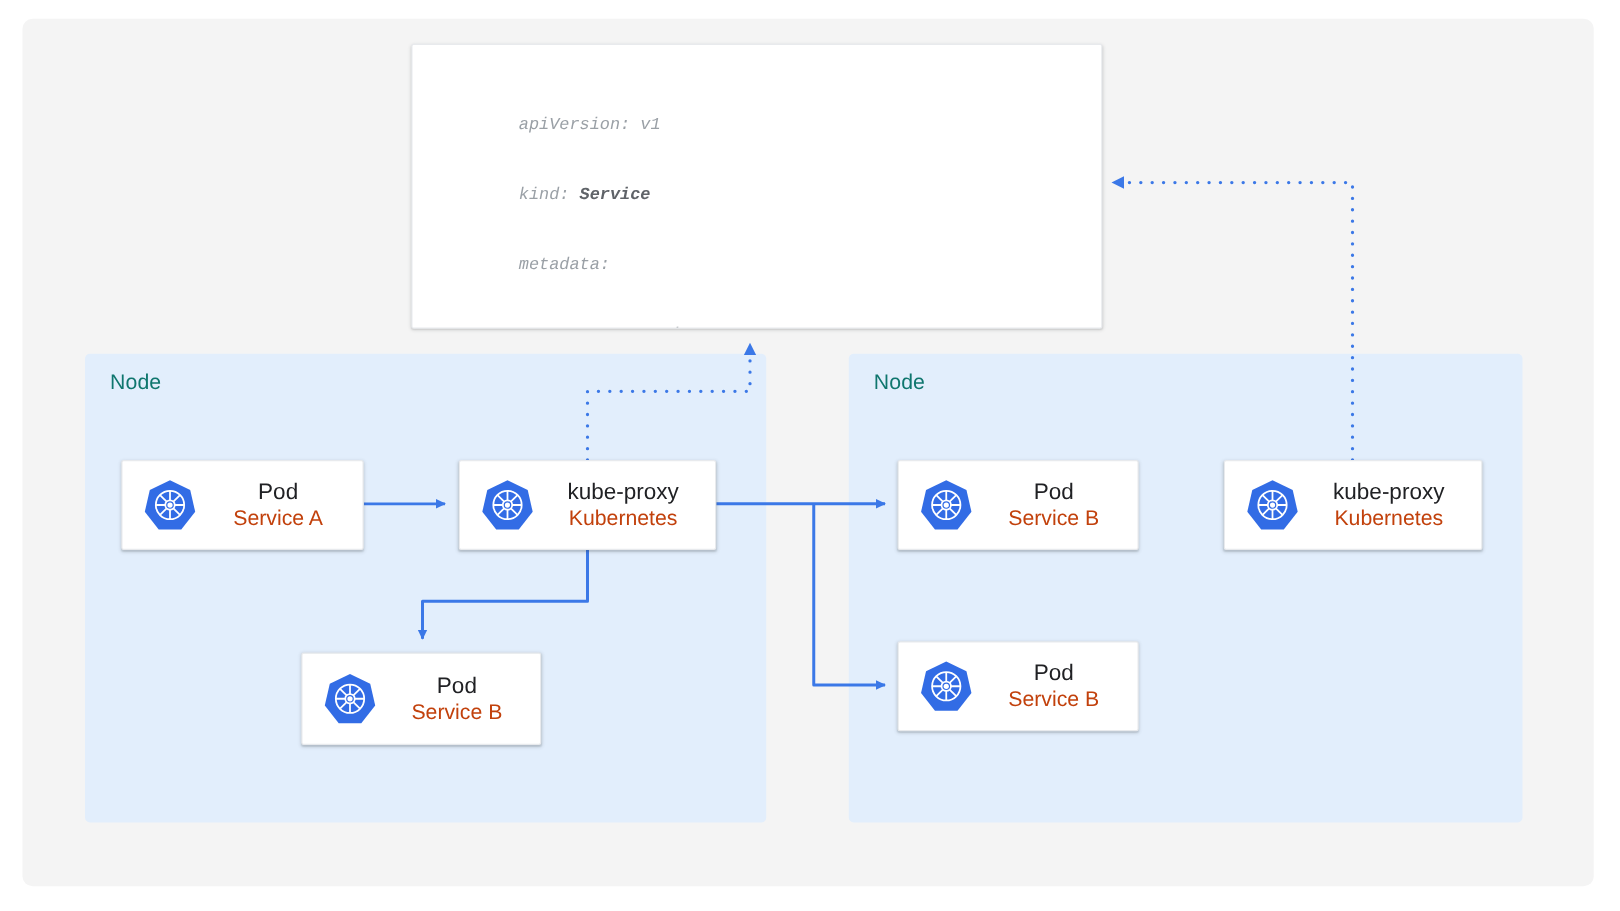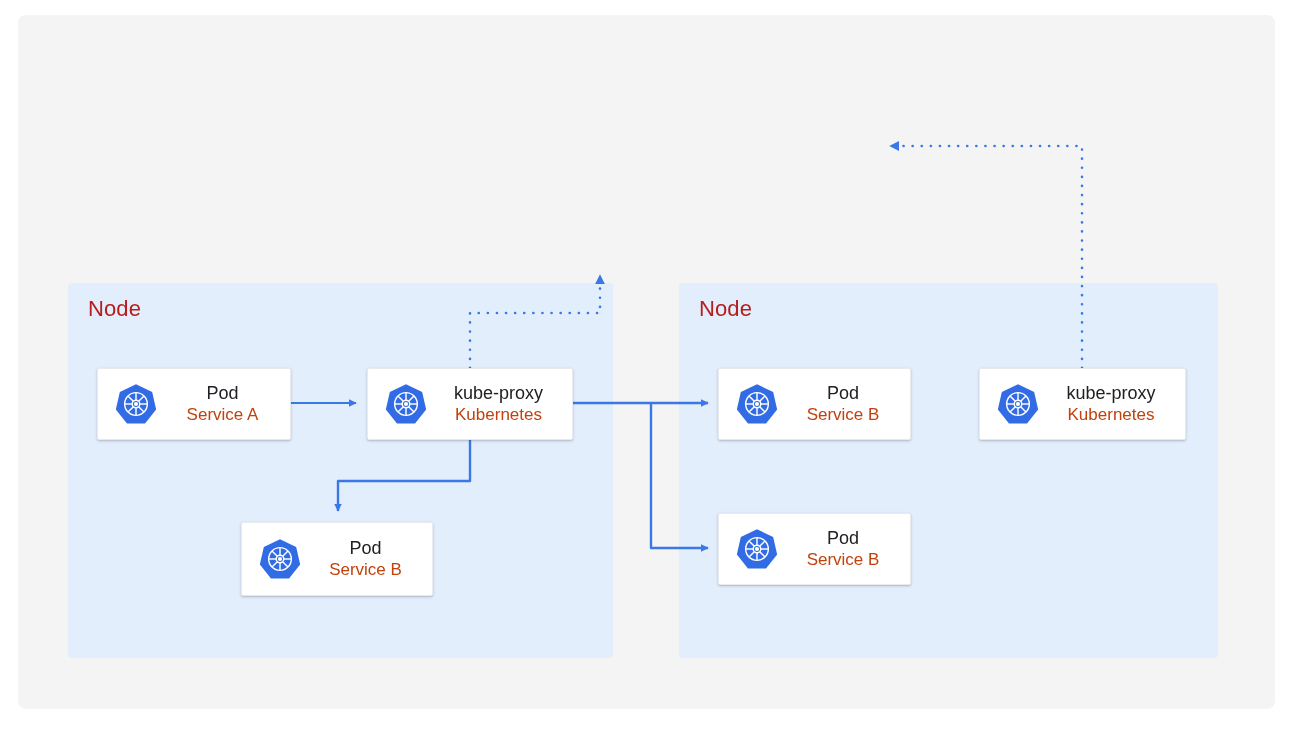"apiVersion: v1" div.yaml-card { html: none -> <div> <div> <span>apiVersion: v1</span> <span><span>kind: </span><span>Service</span></span> <span>metadata:</span> <span> name: my-service</span> </div> </div> }
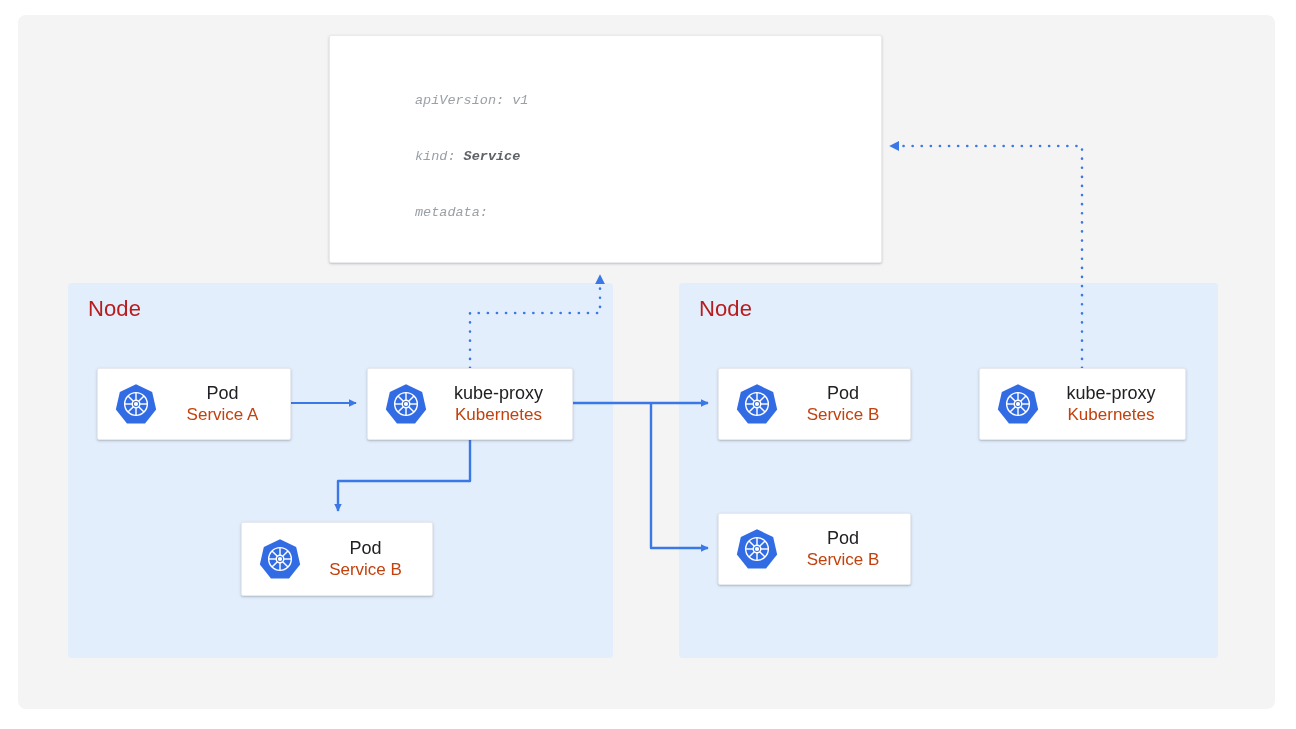"Node" .node-label { color: #b91c1c -> #0f766e; font-size: 22px -> 17px }
